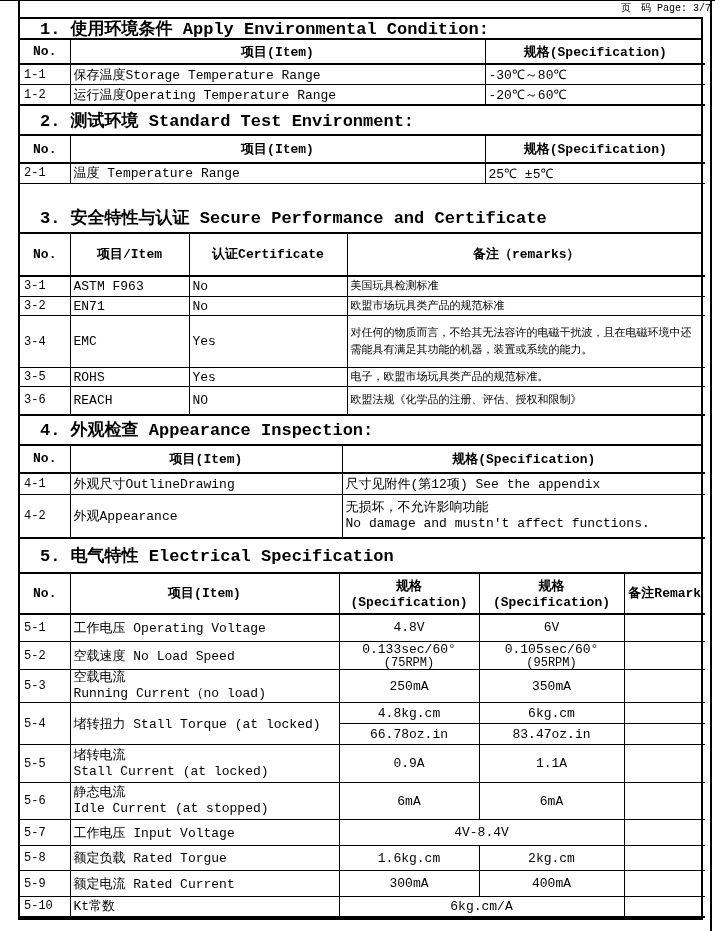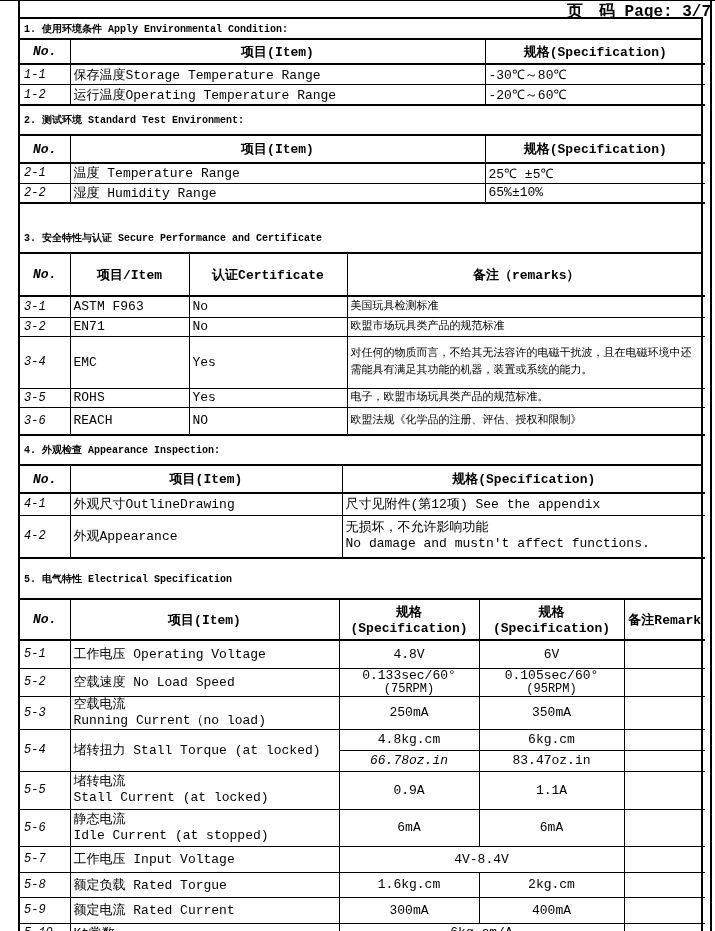"页 码 Page: 3/7" .page-label { font-size: 16px -> 10px; font-weight: bold -> normal }
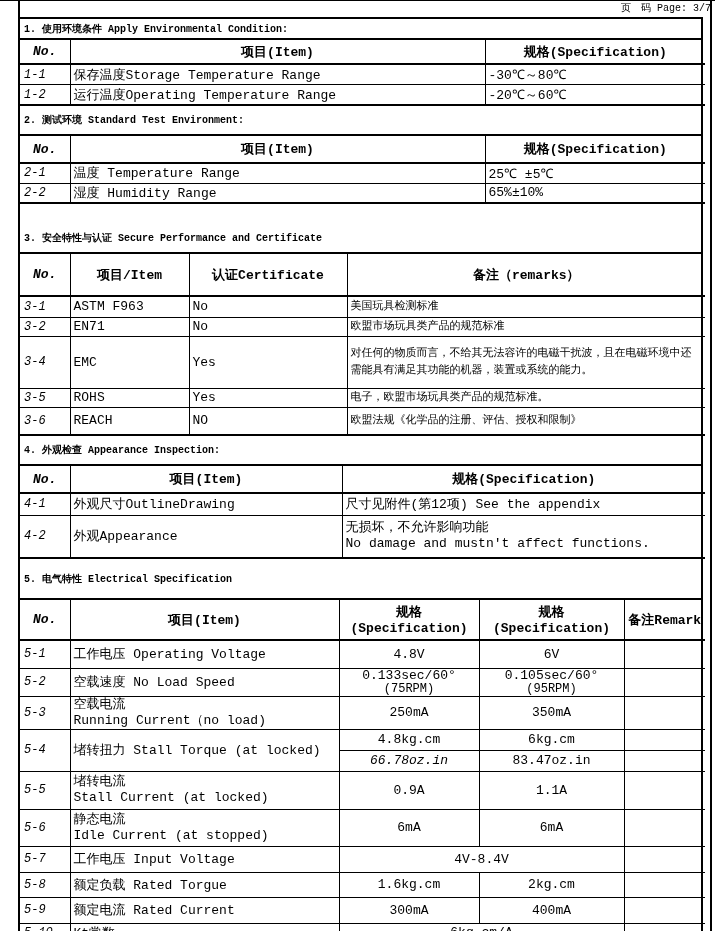"1. 使用环境条件 Apply Environmental Condition:" .sec-title { font-size: 10px -> 17px; padding-left: 4px -> 20px }
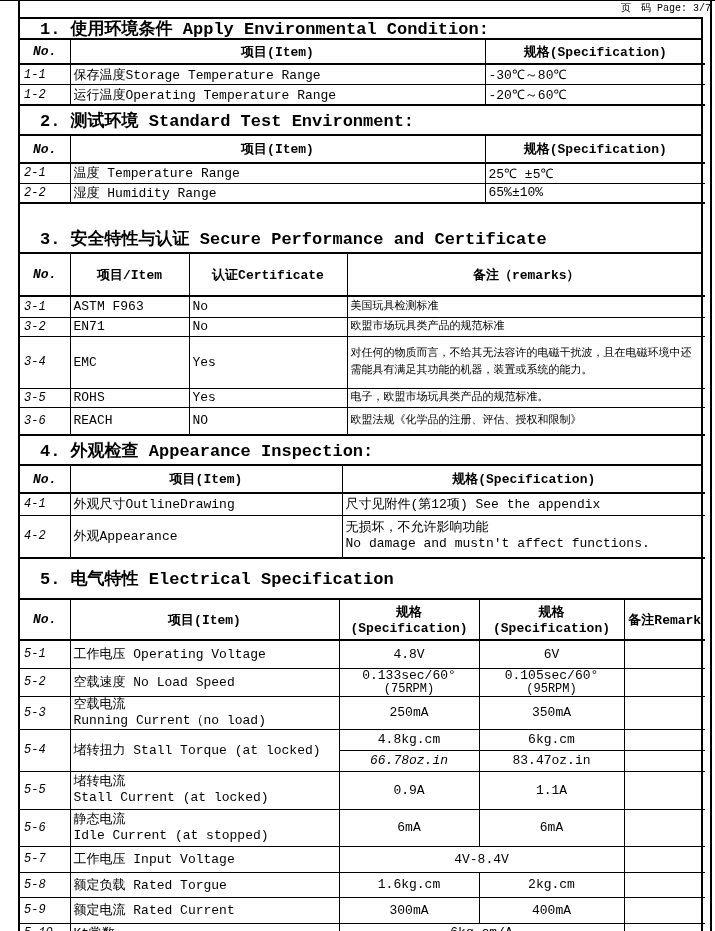"No." tr > td:first-child, tr > th:first-child { font-style: italic -> none }
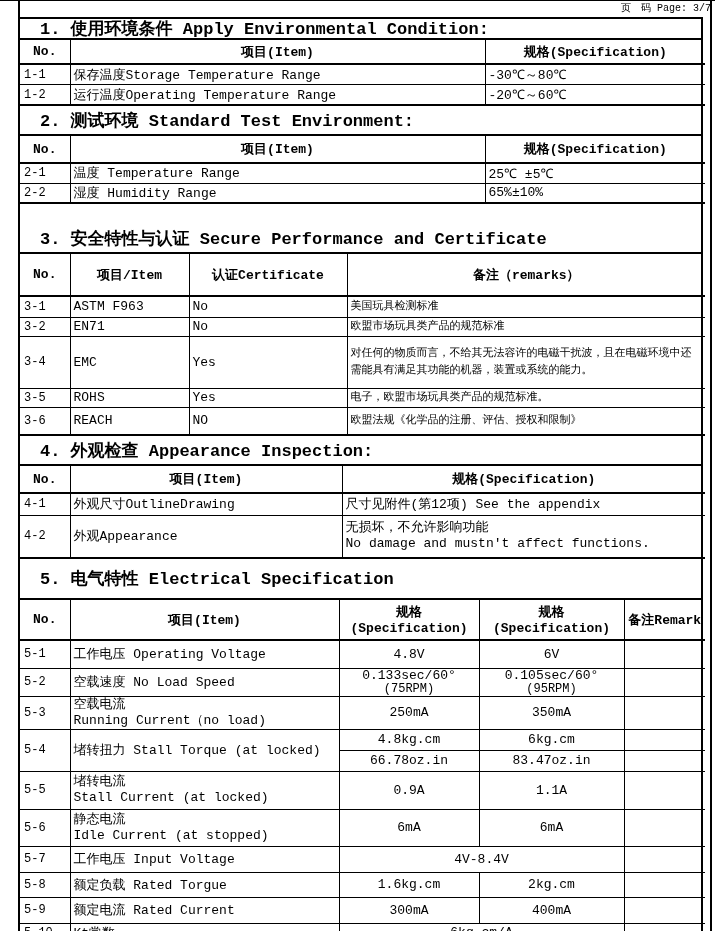"2-2" tr.last { html: <tr> <td>2-2</td> <td>湿度 Humidity Range</td> <td>65%±10%</td> </tr> -> none }
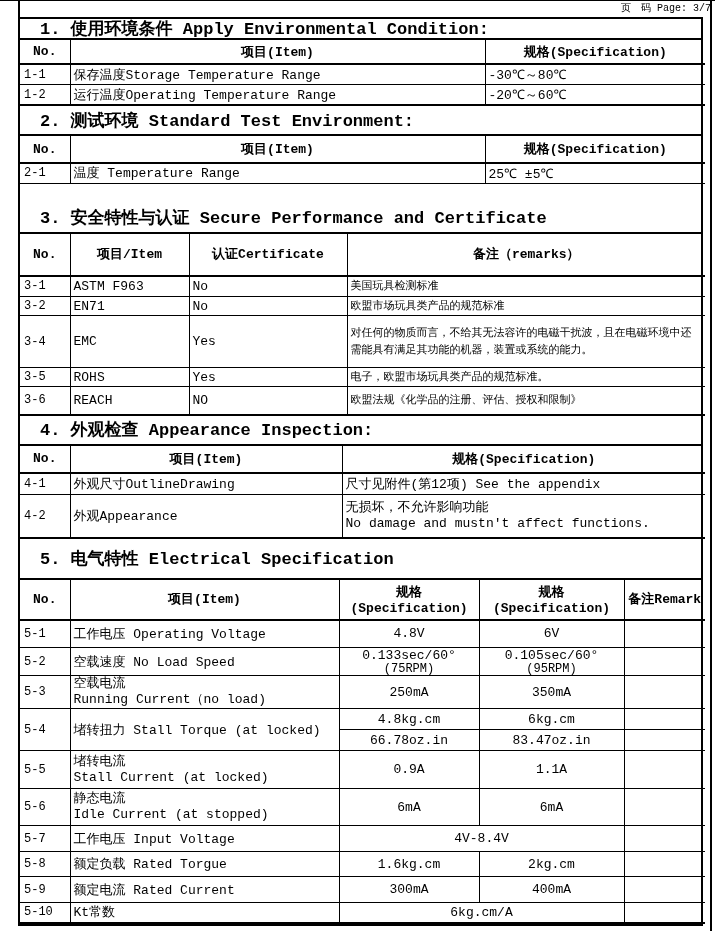"5. 电气特性 Electrical Specification" .st5 { height: 41px -> 35px }
